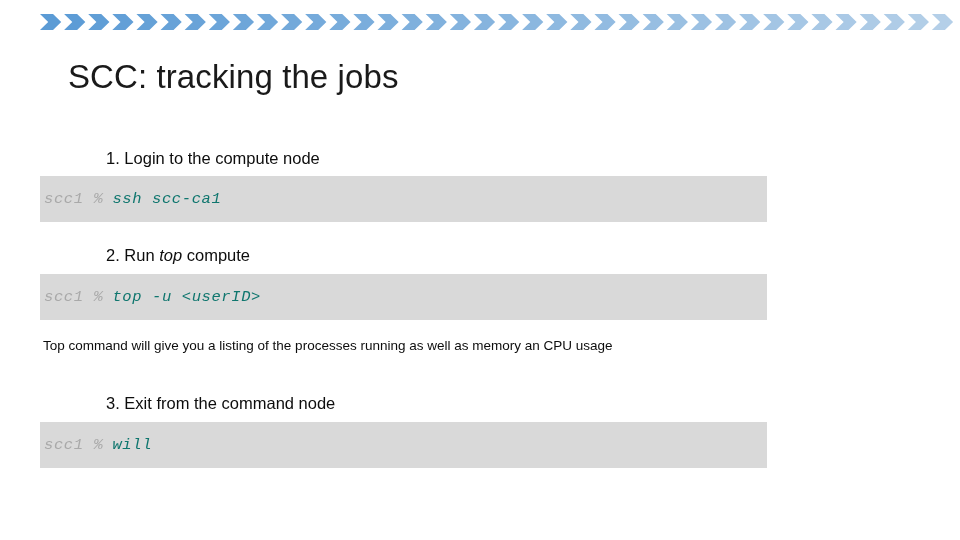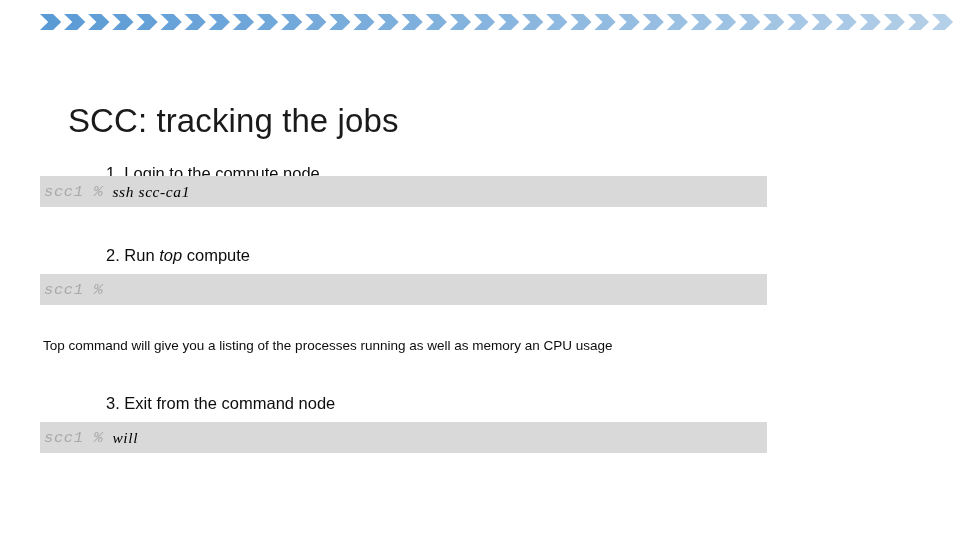"SCC: tracking the jobs" .slide-title { margin-top: 44px -> none }
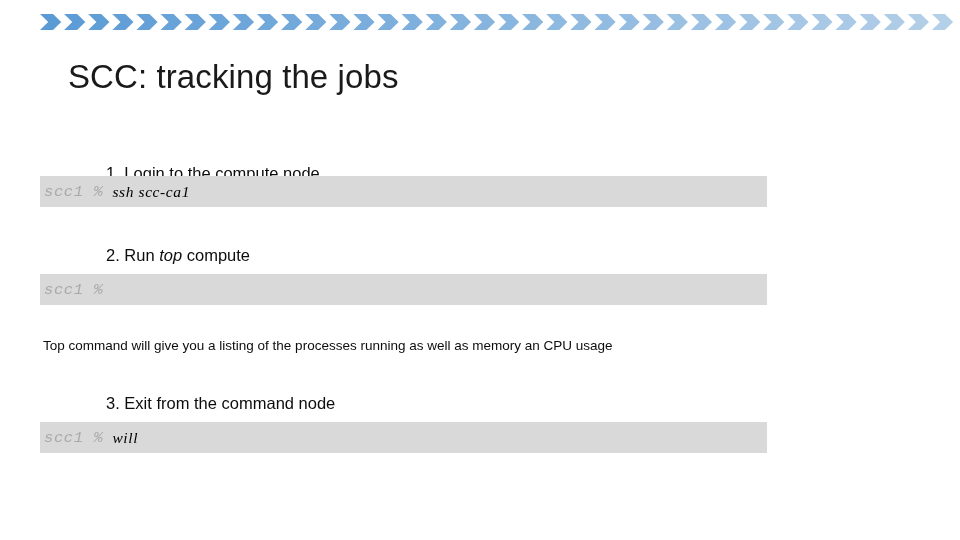"1. Login to the compute" .step-1 { top: 162px -> 147px }
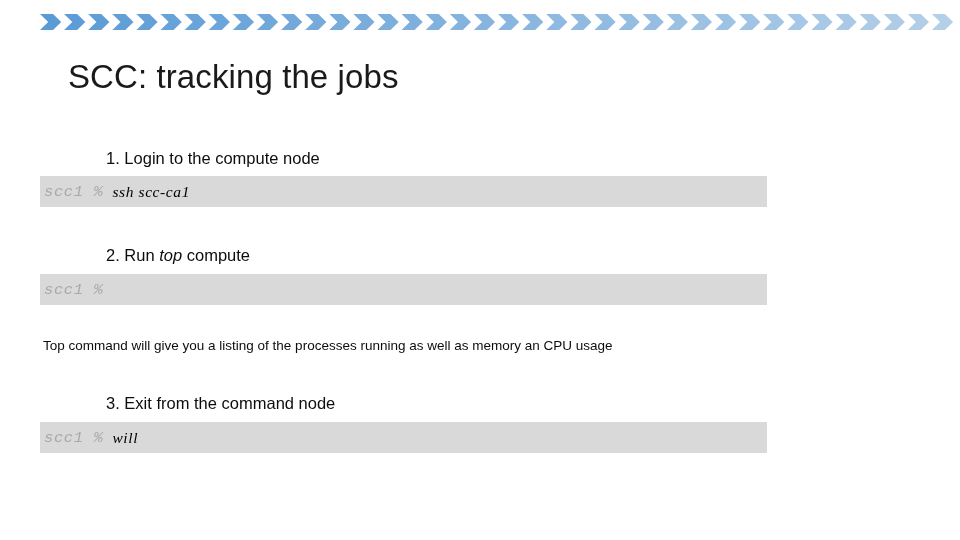"scc1 %" .console-bar { height: 31px -> 46px }
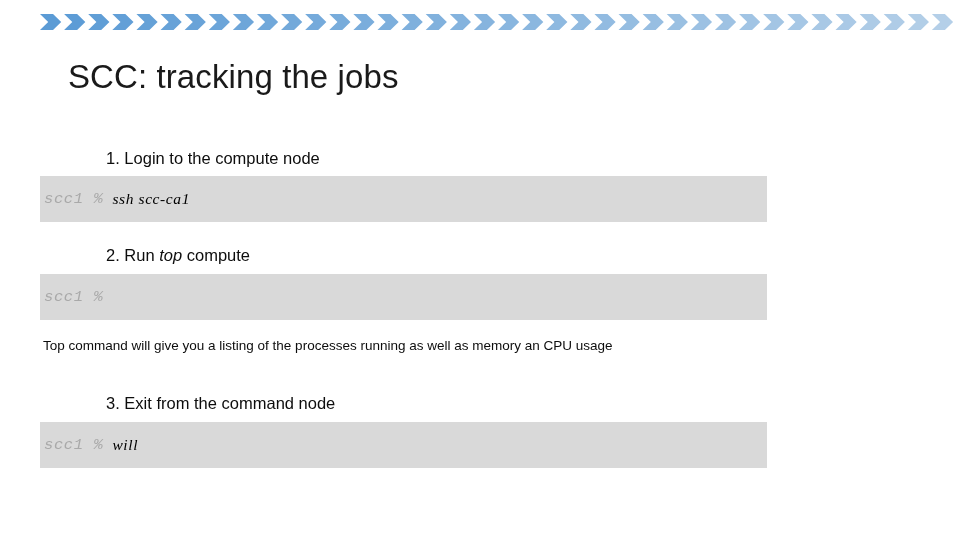"ssh scc-ca1" .cmd { color: #000000 -> #0f766e; font-family: Liberation Serif, serif -> none }
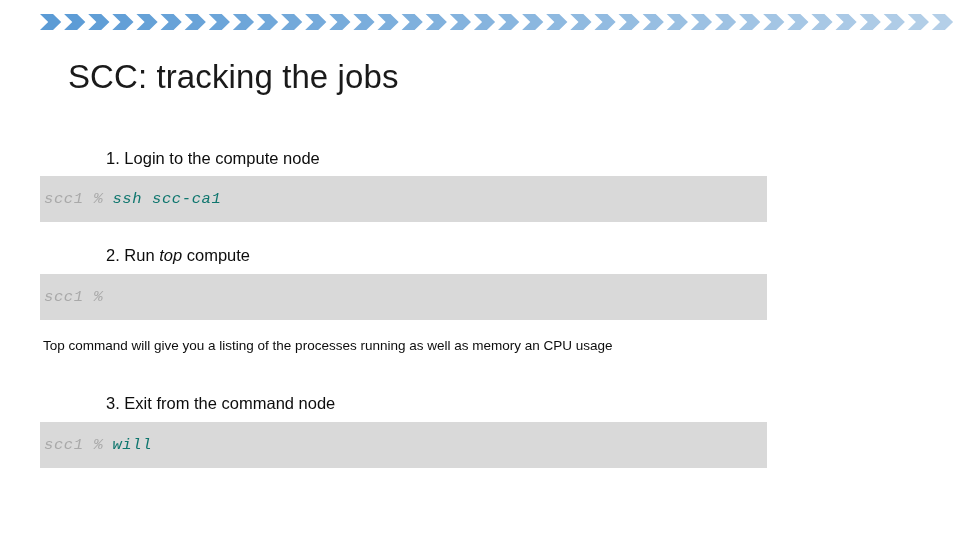"top -u <userID>" span.cmd { html: none -> <span>top -u &lt;userID&gt;</span> }
